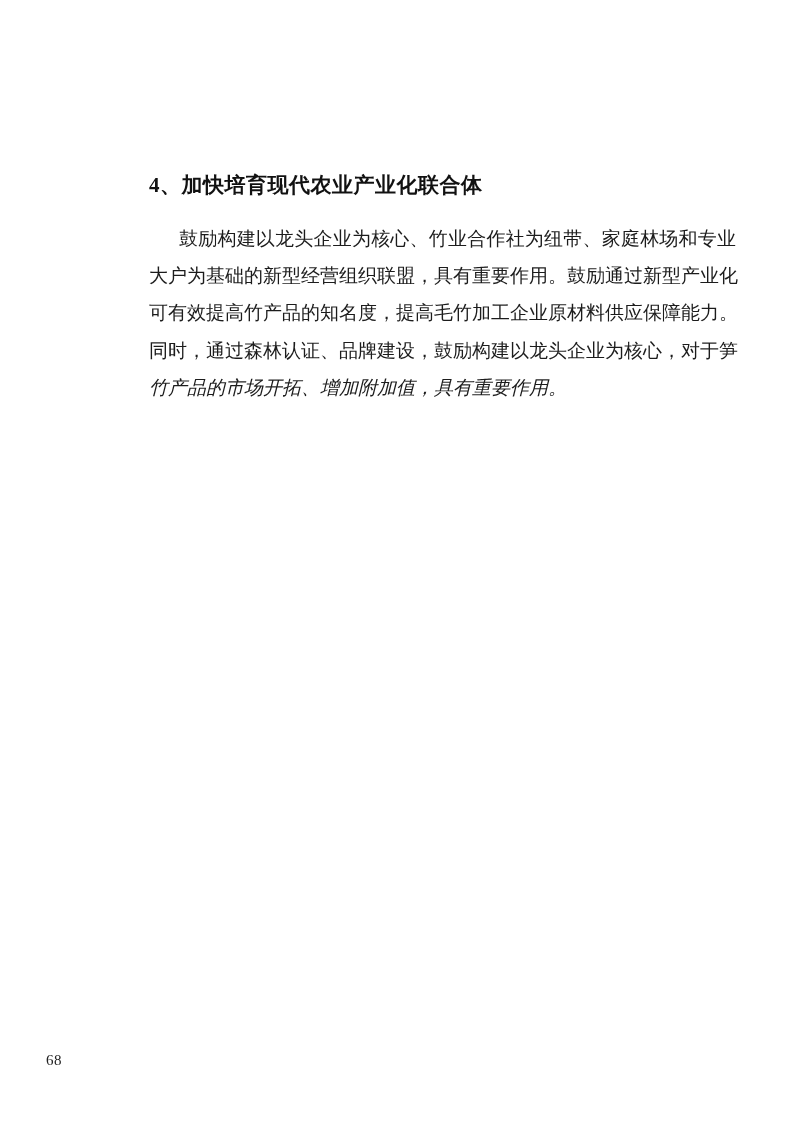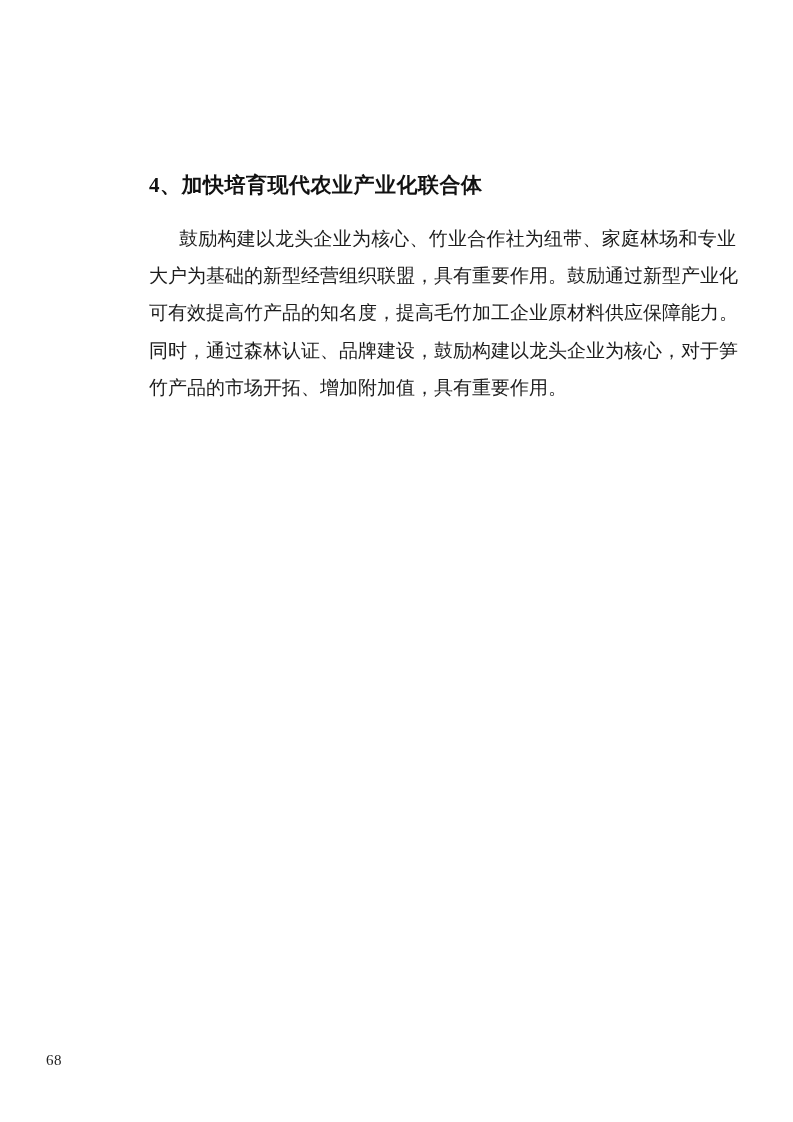"竹产品的市场开拓、增加附加值，具有重要作用。" .para-line.last { font-style: none -> italic }
